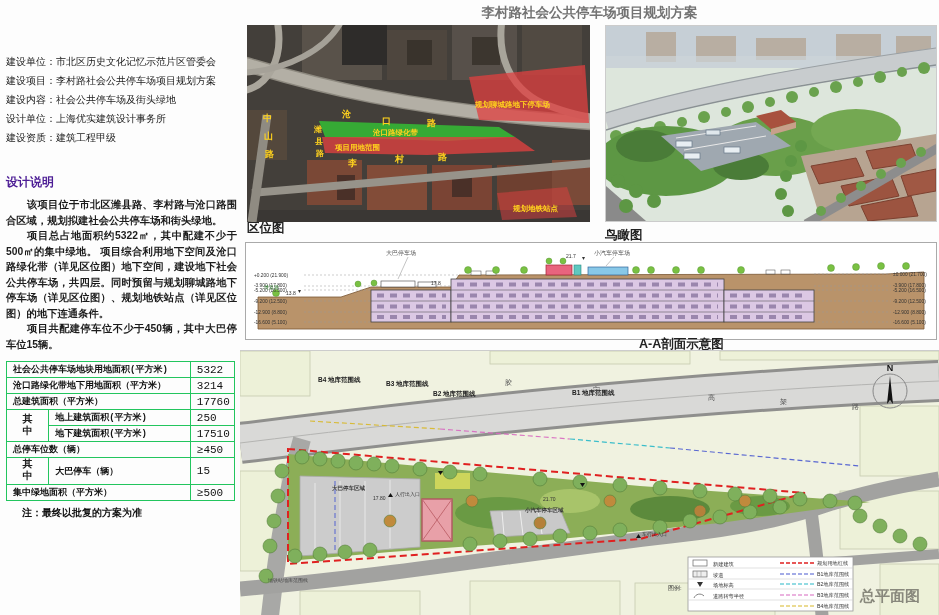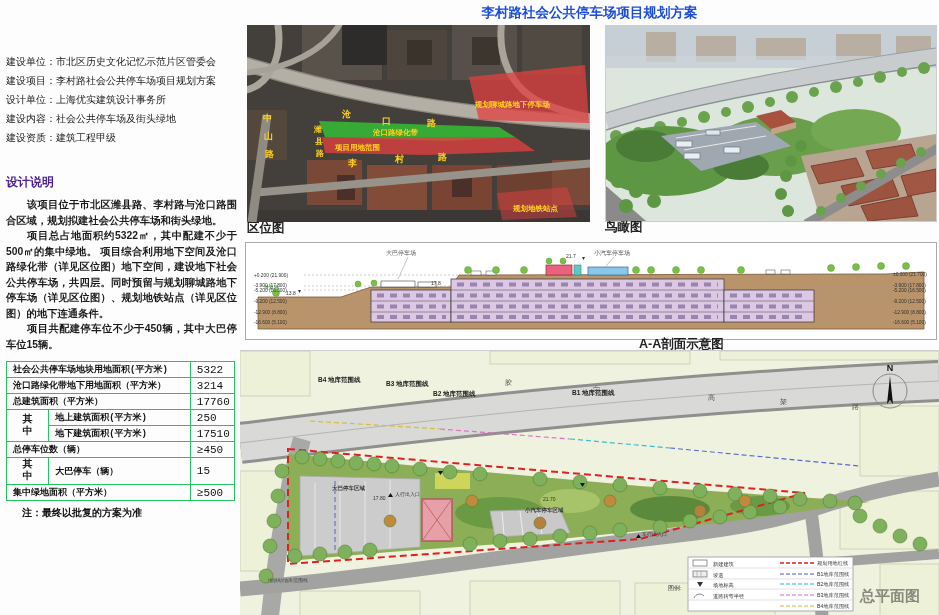"李村路社会公共停车场项目规划方案" #page-title { color: #1d4ed8 -> #737373 }
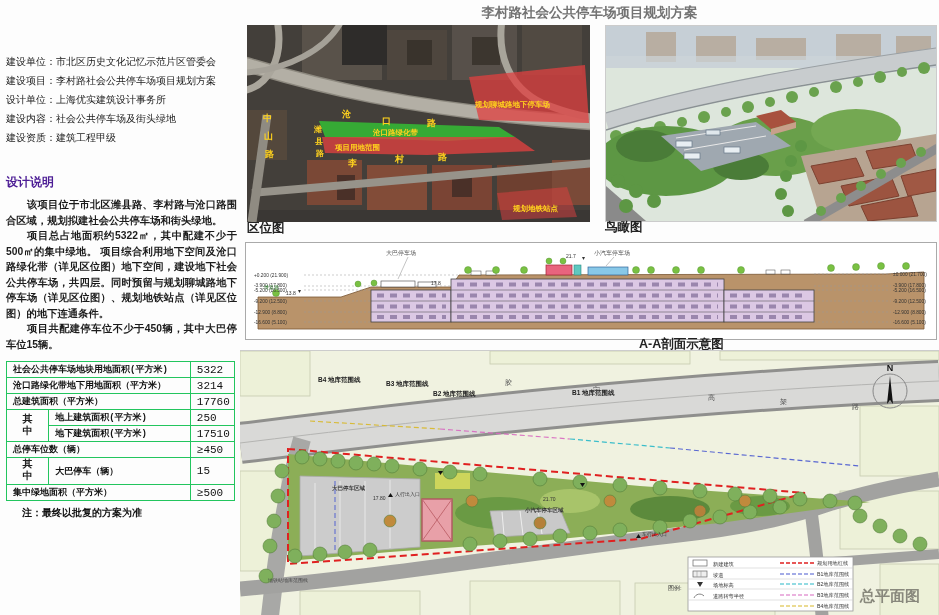"设计单位：上海优实建筑设计事务所" div.info-line { order: before "建设内容：社会公共停车场及街头绿地" -> after "建设内容：社会公共停车场及街头绿地" }
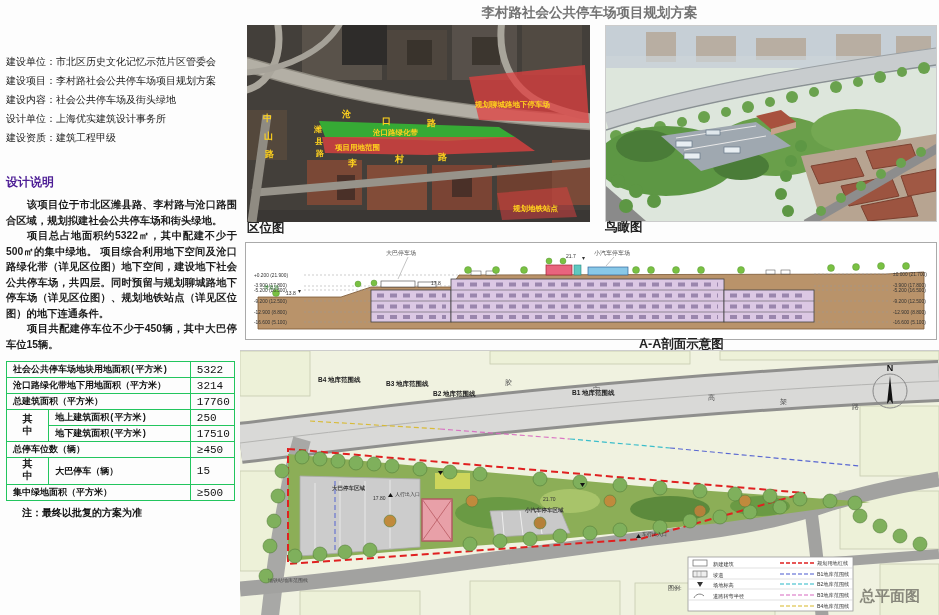"鸟瞰图" #cap-aerial { top: 219px -> 227px }
